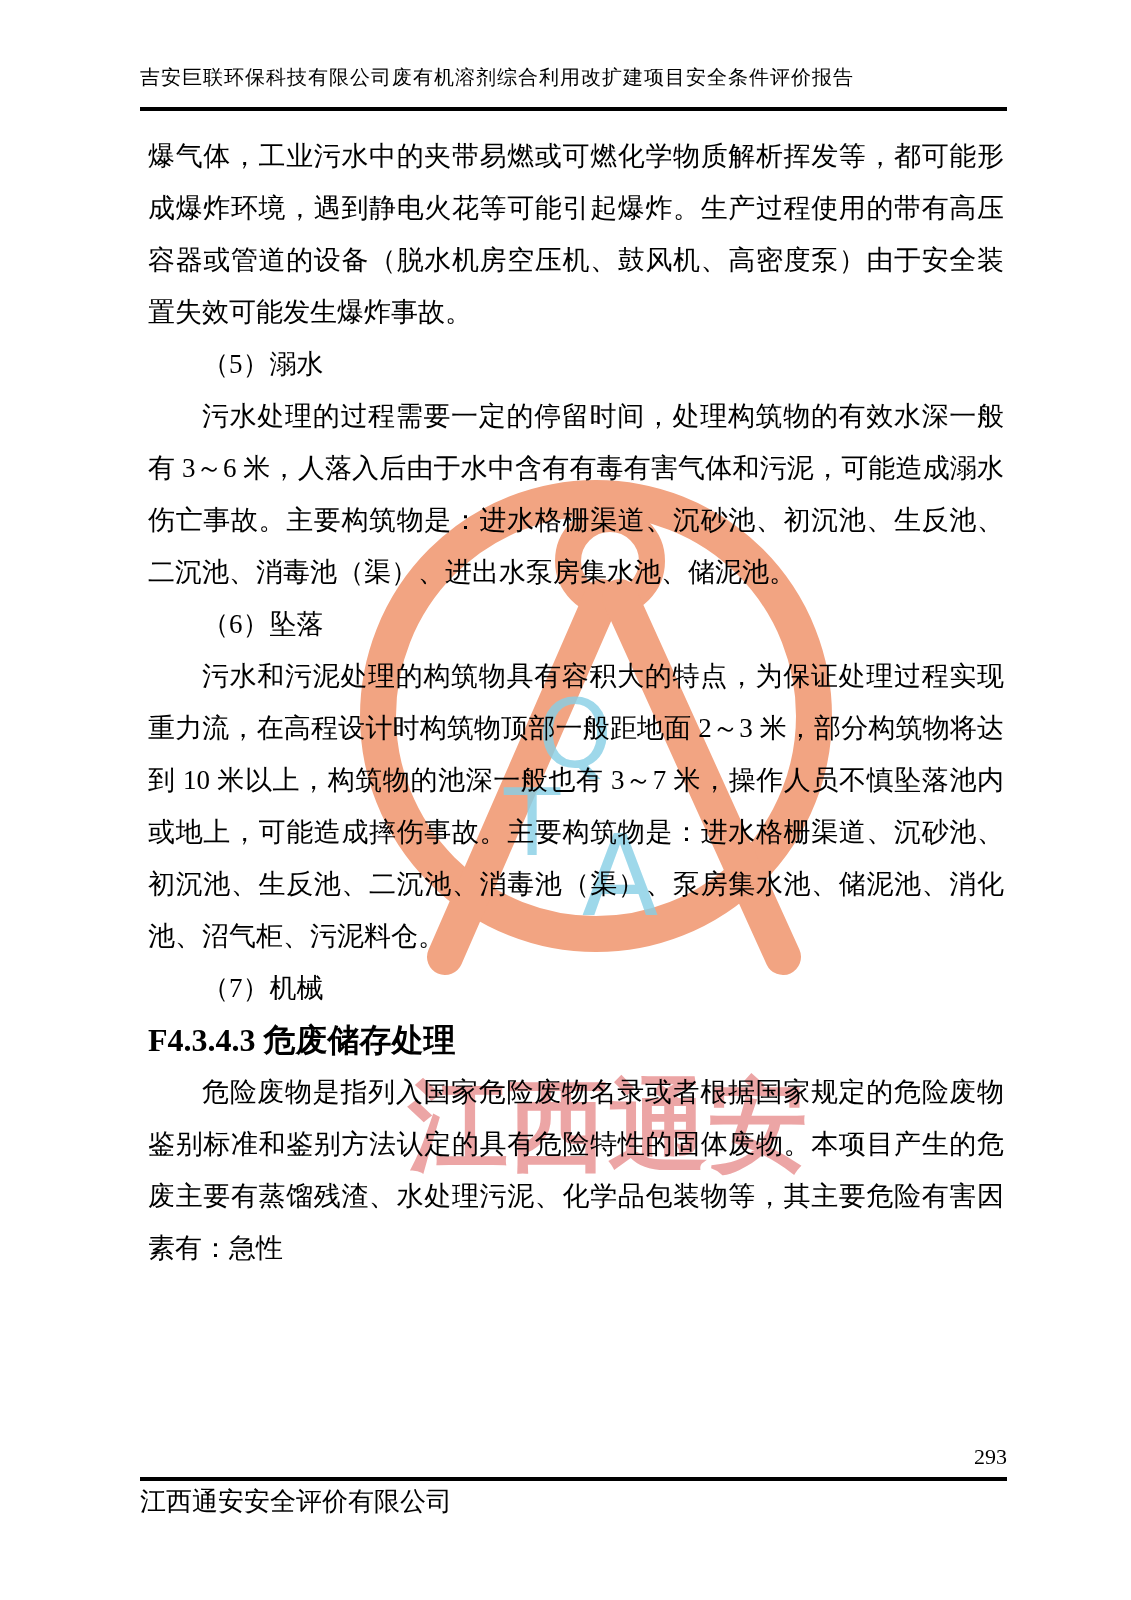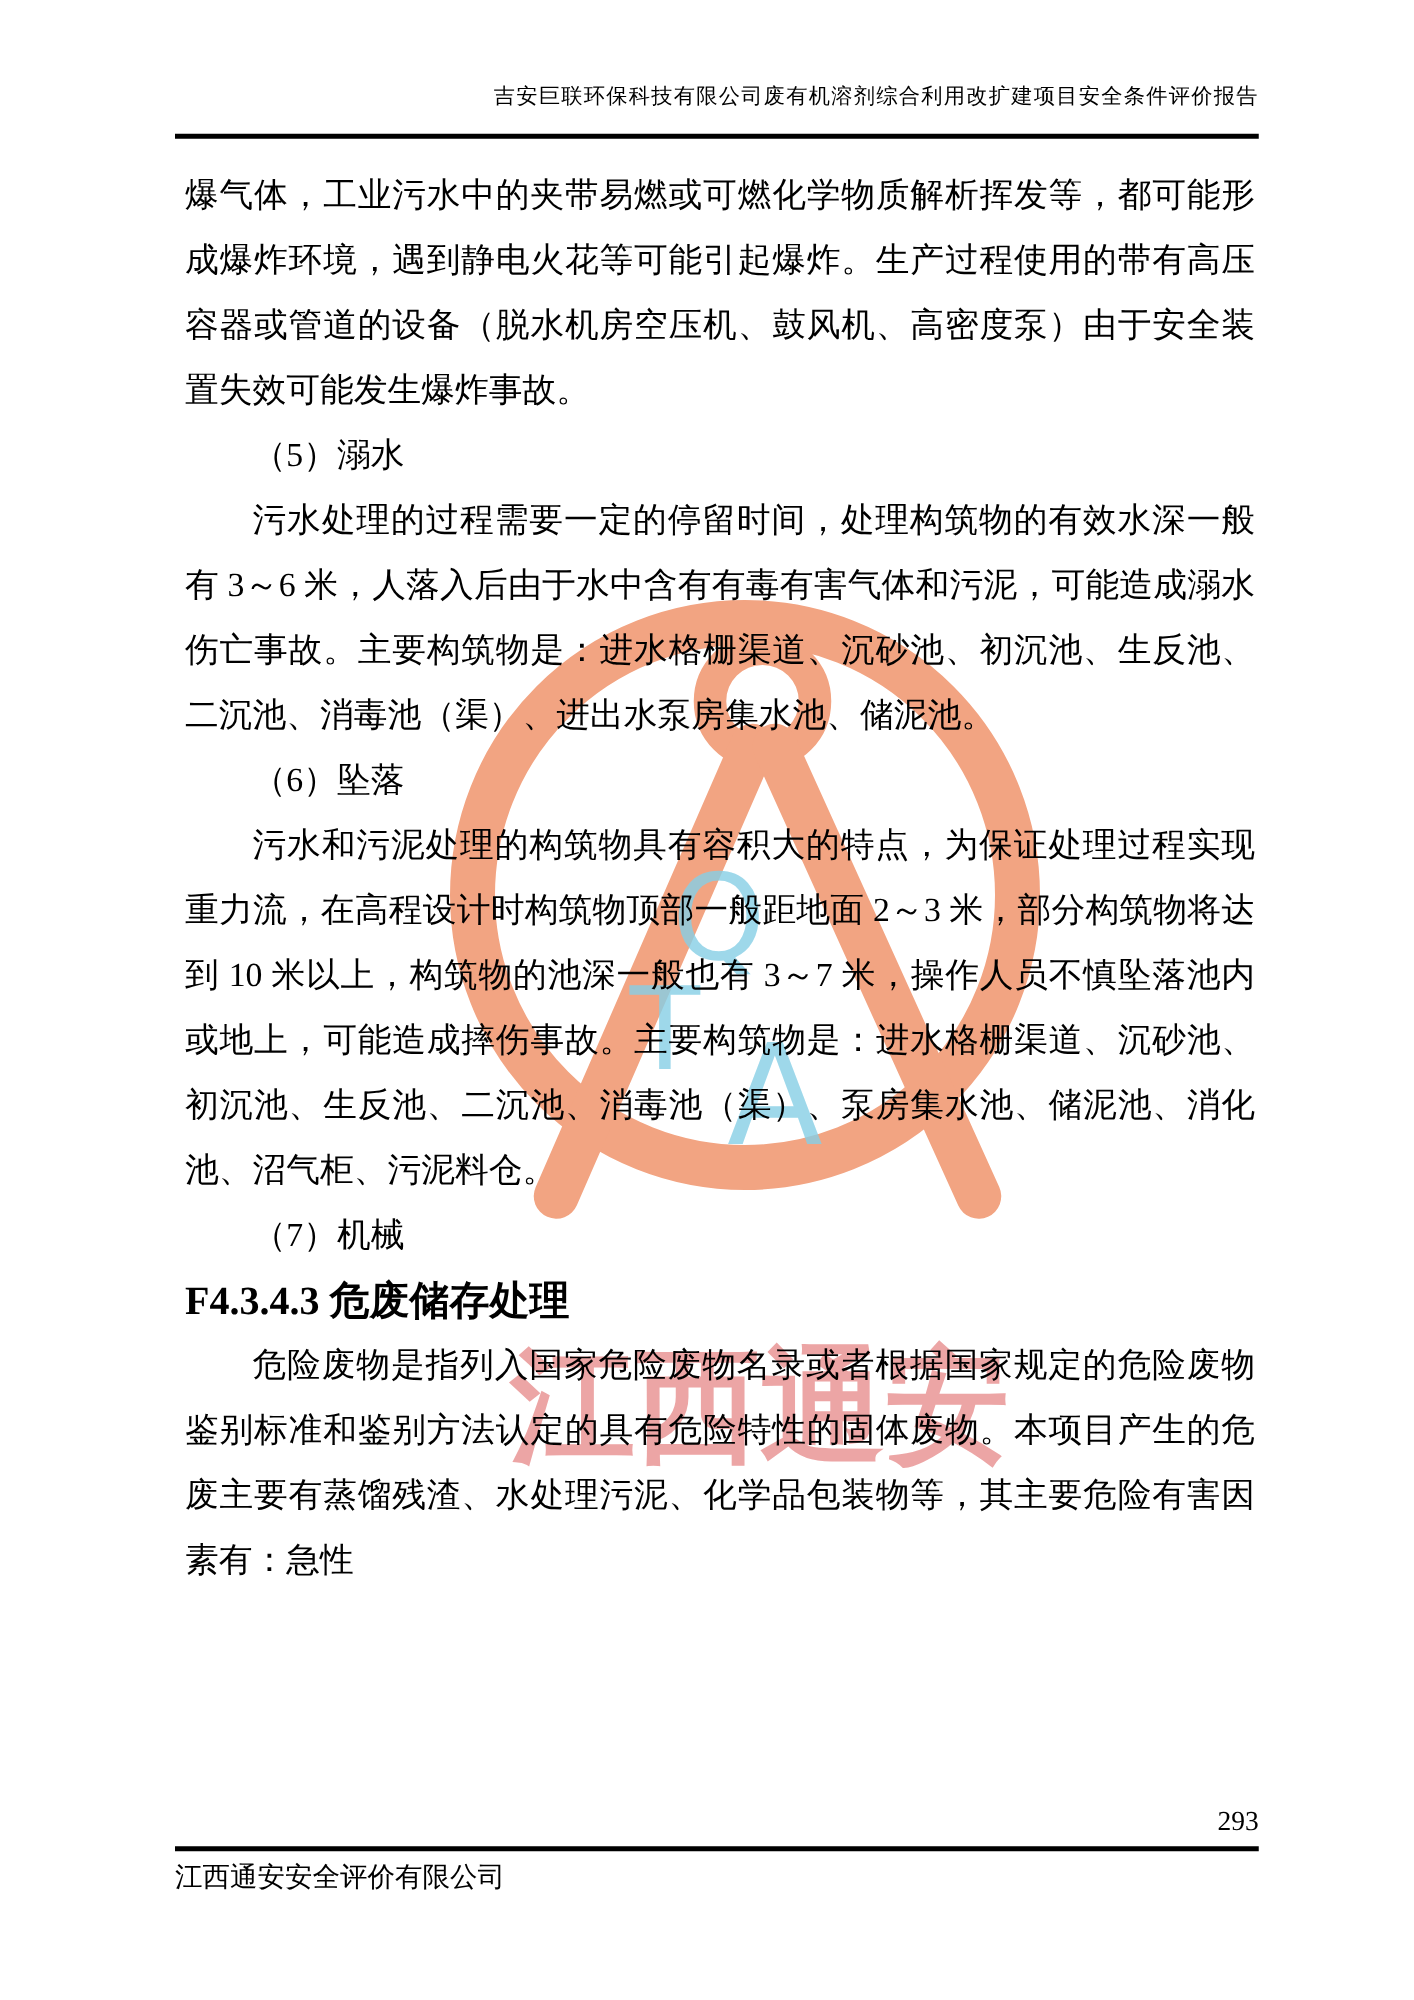"吉安巨联环保科技有限公司废有机溶剂综合利用改扩建项目安全条件评价报告" .header-title { font-size: 17px -> 20px; text-align: right -> left }
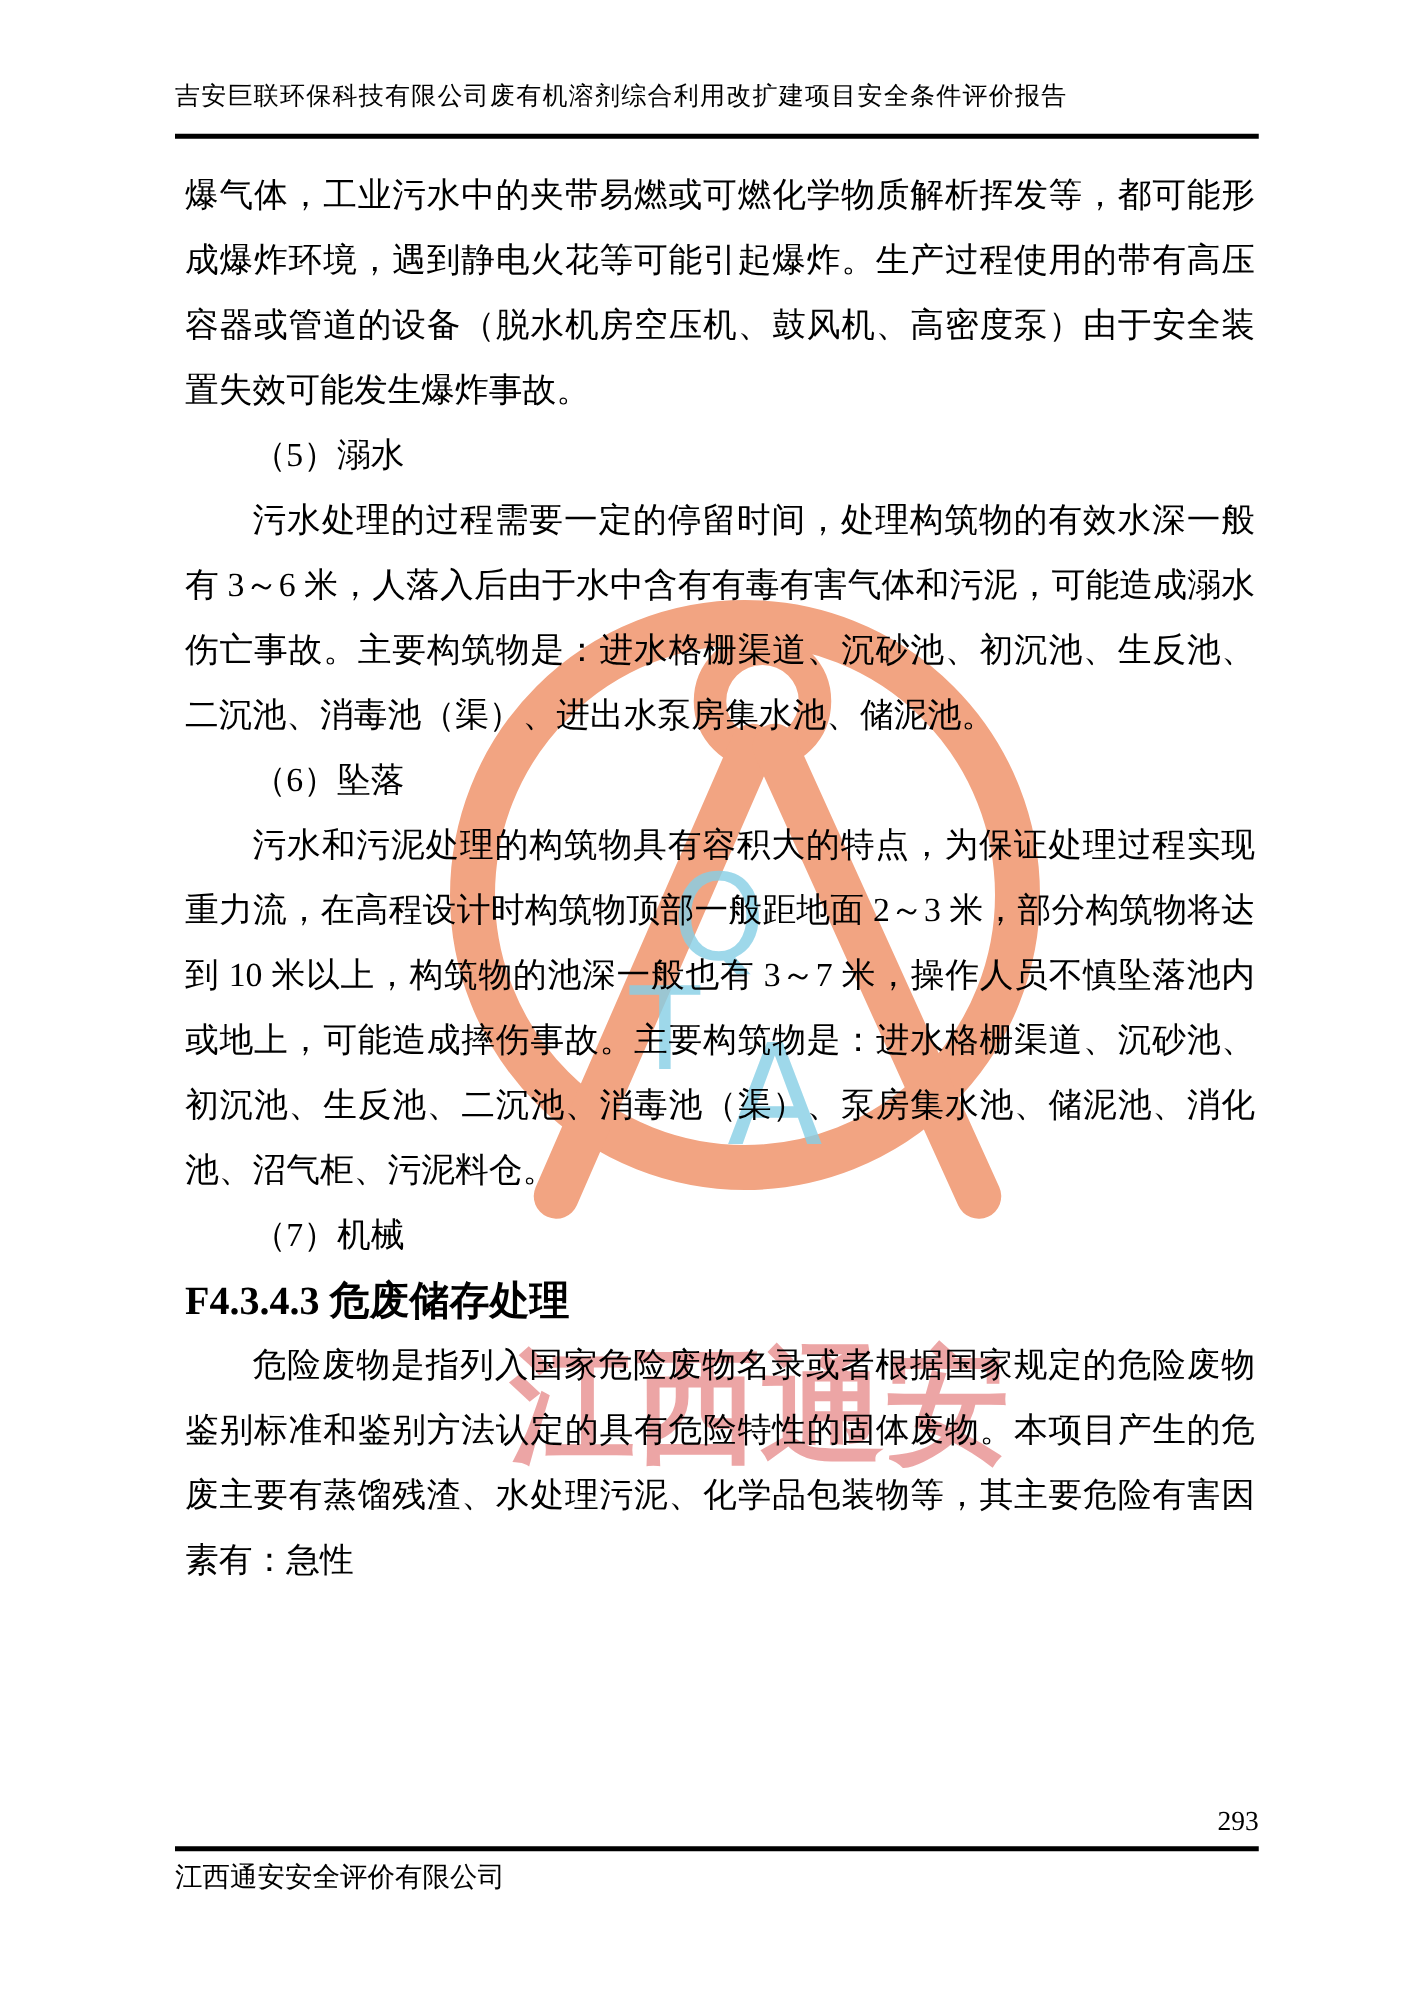"江西通安安全评价有限公司" .footer-row { font-size: 22px -> 26px }
